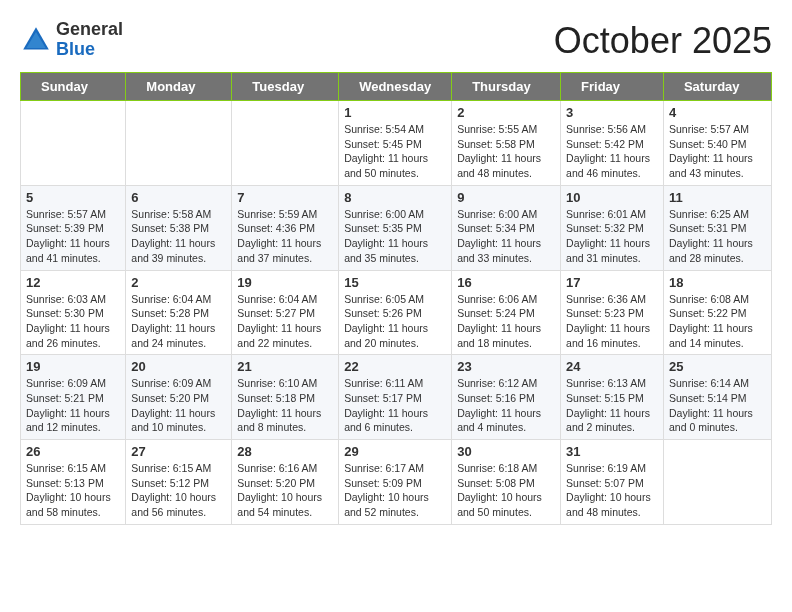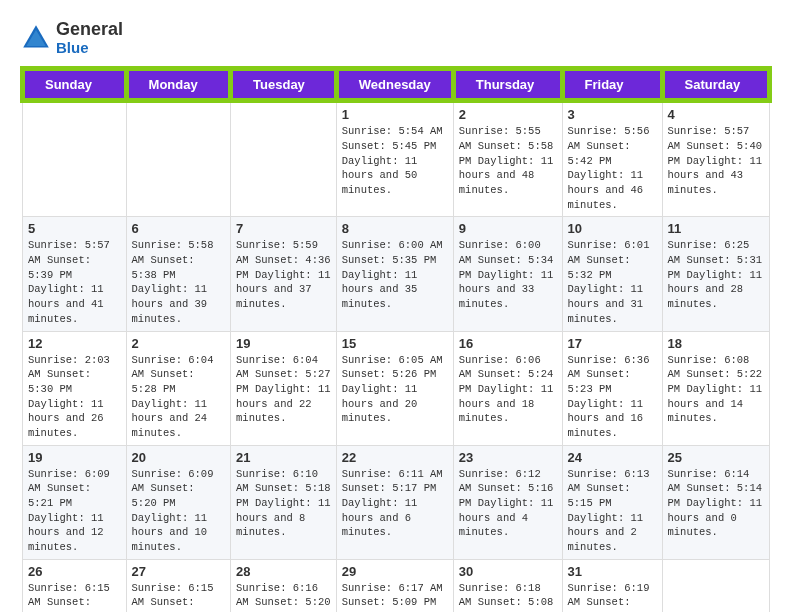"Blue" .logo-blue { font-size: 15px -> 18px }
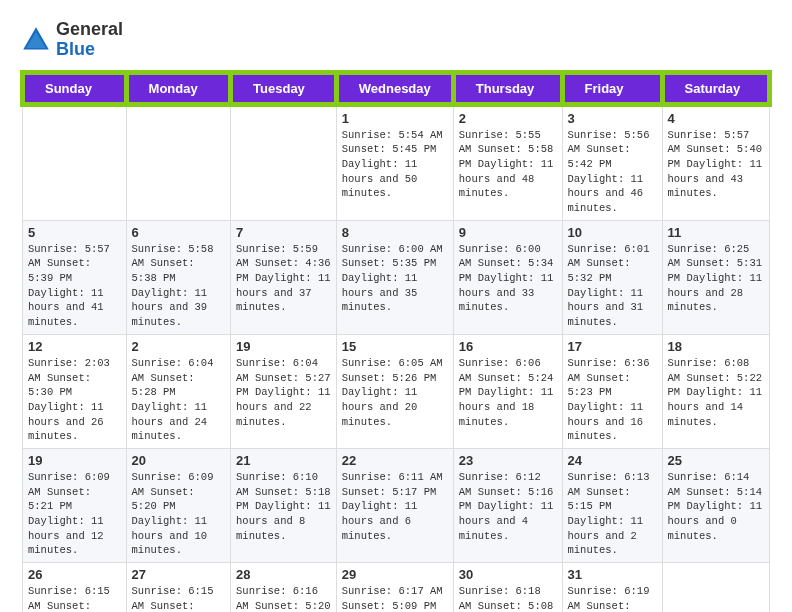"October 2025" div.month-title { html: none -> <div>October 2025</div> }
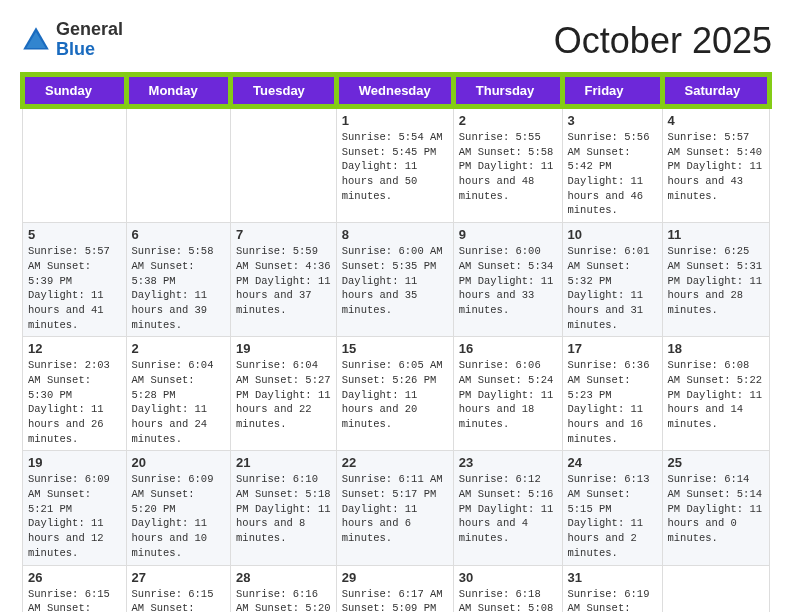"Sunday" .calendar th { background: #6d28d9 -> #737373; border: 5px solid #84cc16 -> 1px solid #84cc16 }
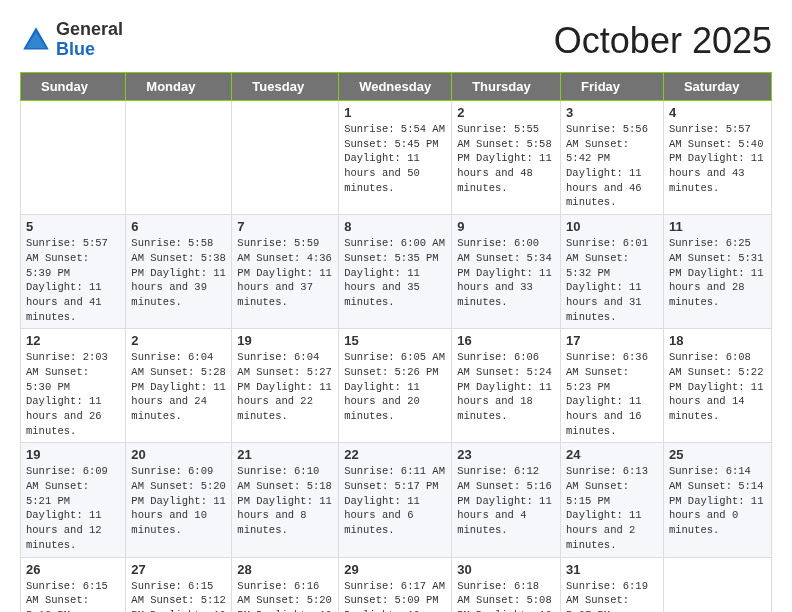"Sunrise: 5:54 AM Sunset: 5:45" .day-info { font-family: Liberation Mono, monospace -> none }
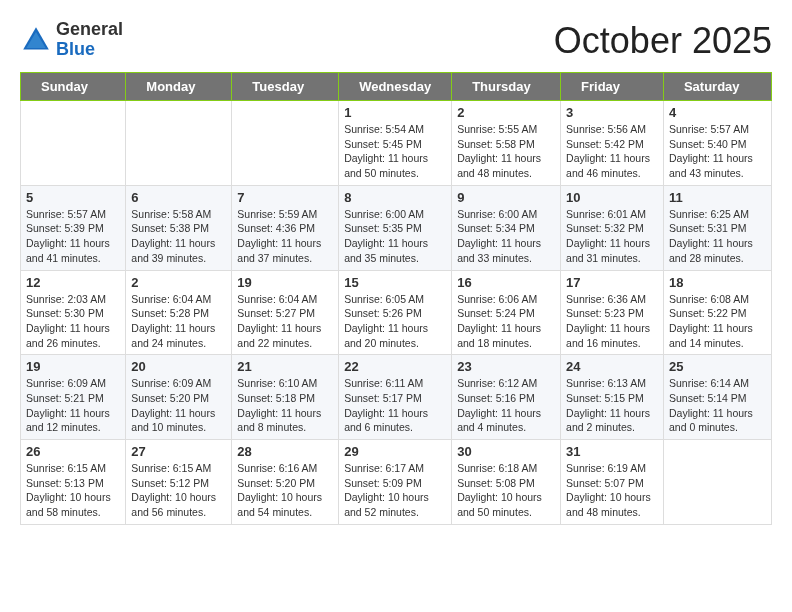"Sunrise: 2:03 AM Sunset: 5:30" div.day-info { text: 2:03 -> 6:03 }
